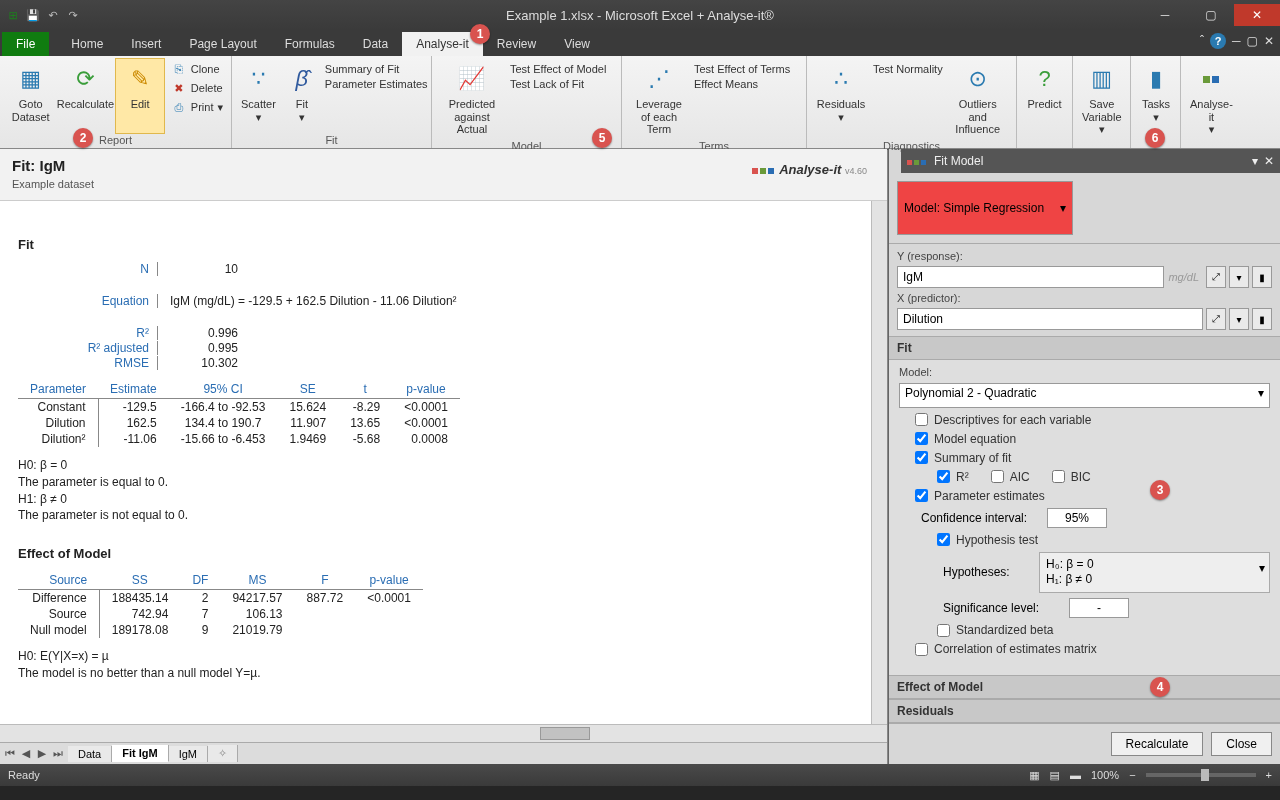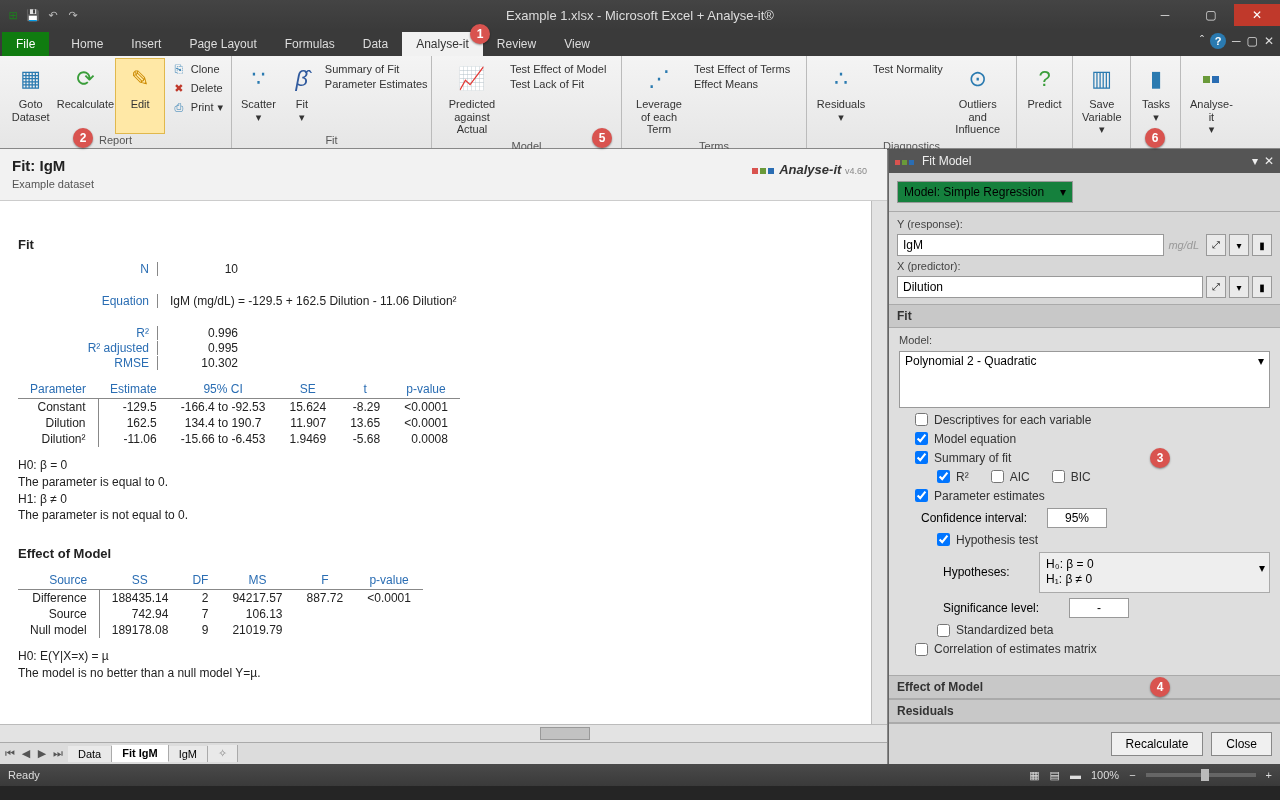"Fit Model" .panel-head { margin-left: none -> 12px }
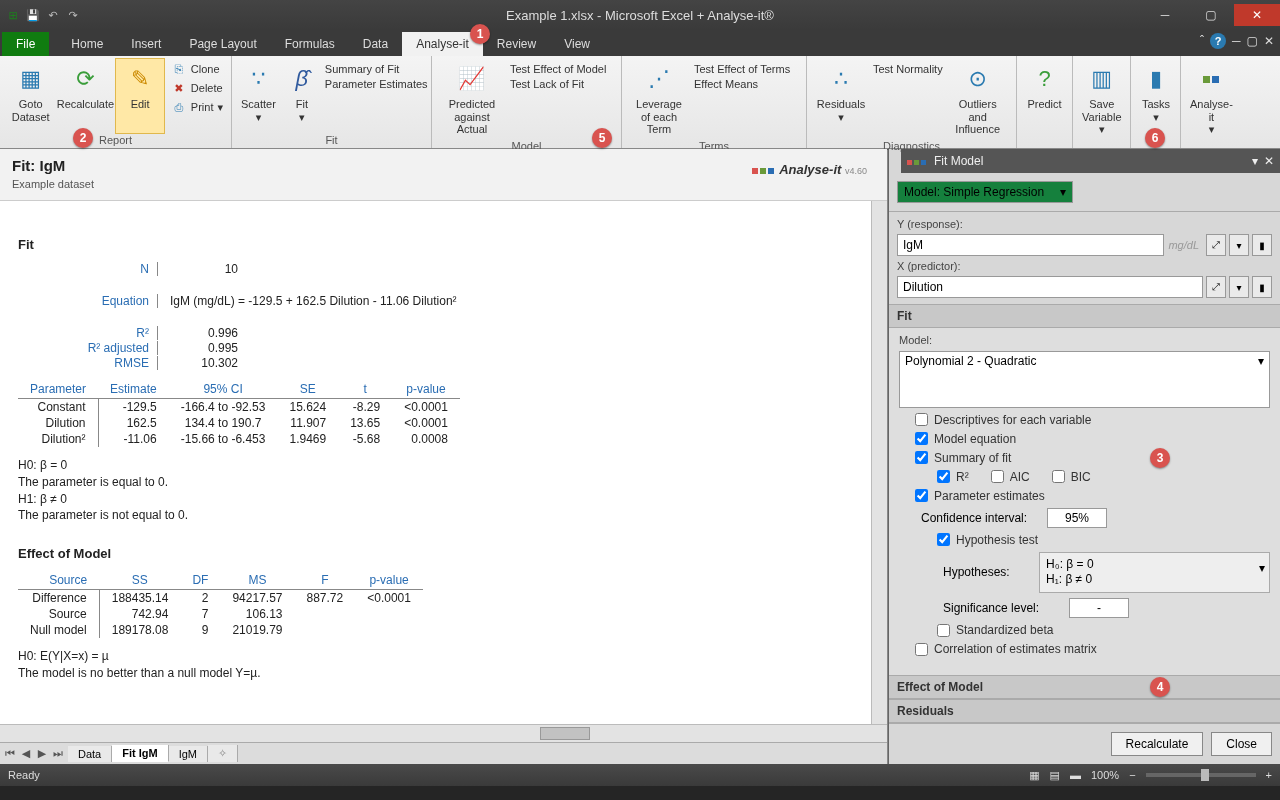"Model: Simple Regression" .combo { background: #15803d -> #ef4444; padding: 3px 6px -> 19px 6px }
